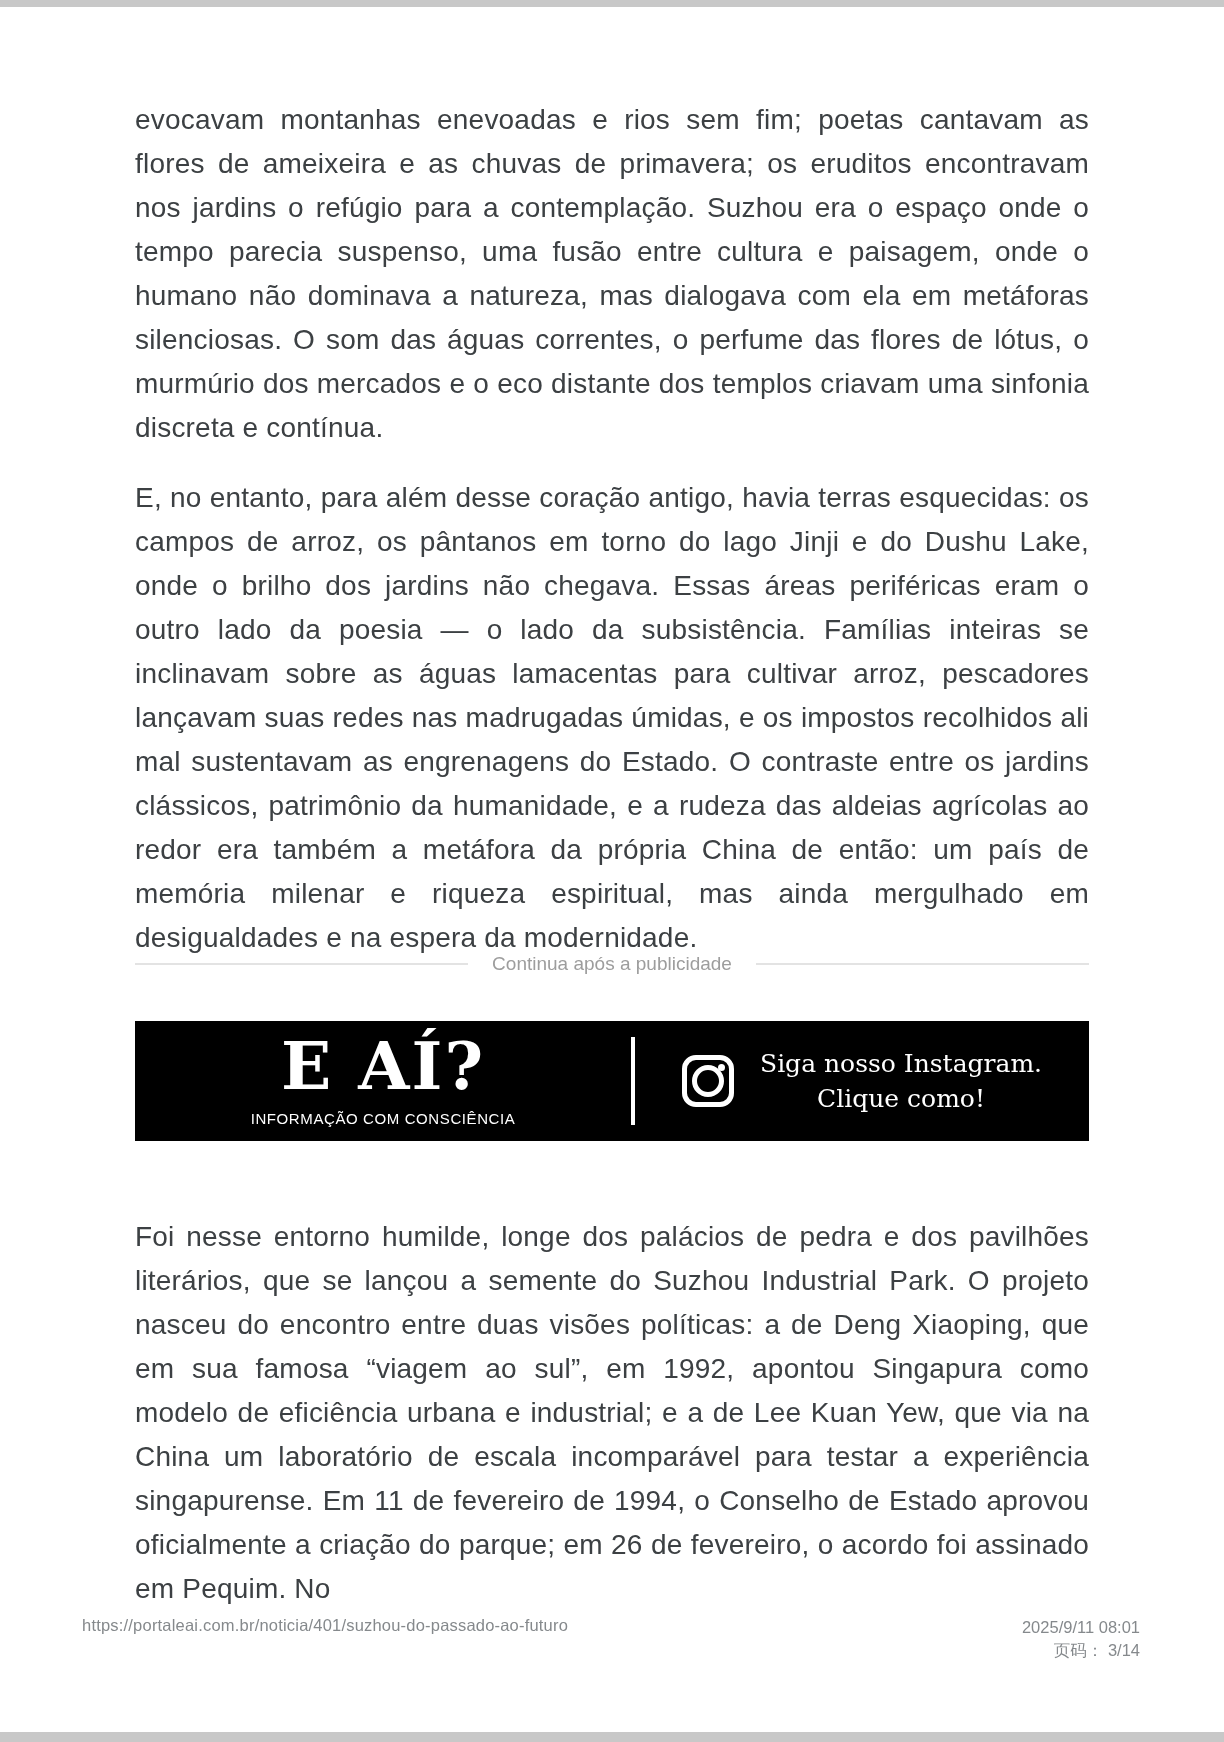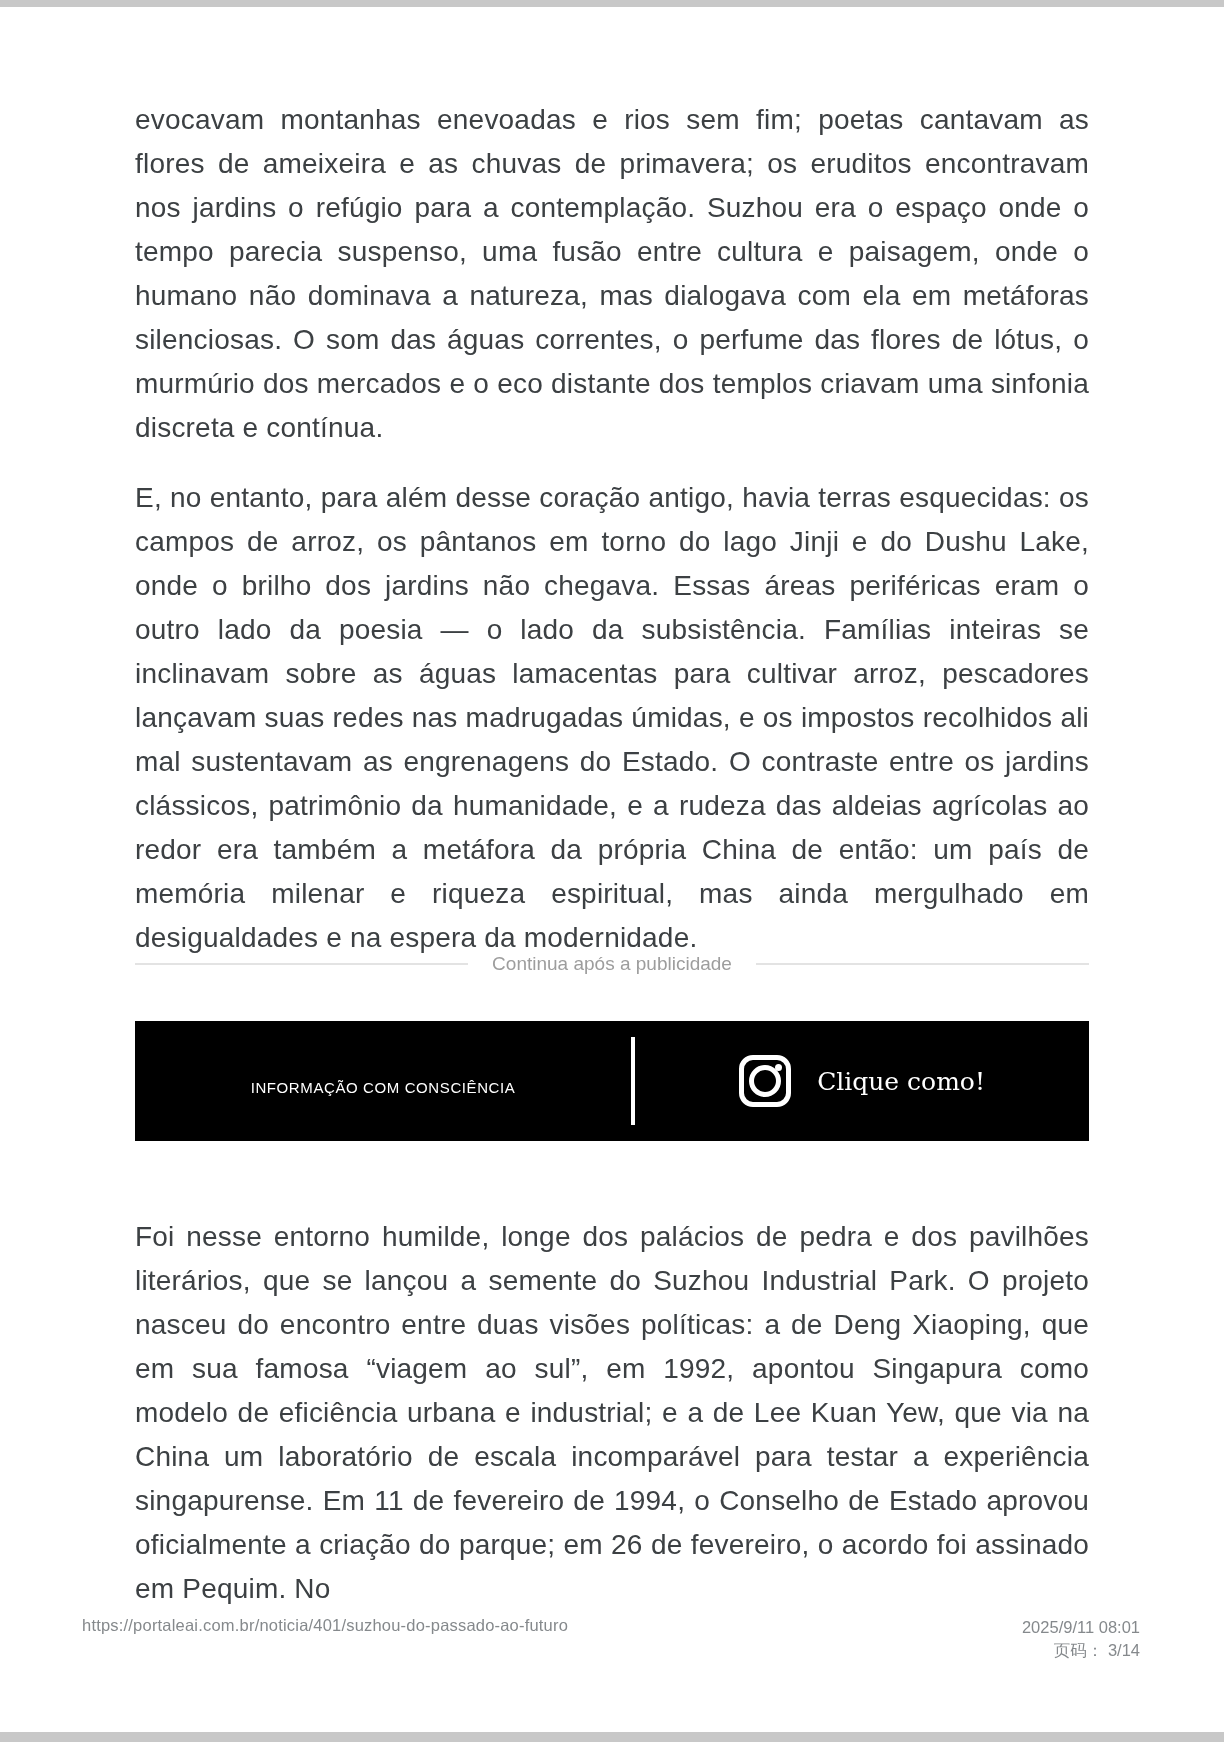"E AÍ?" div.ad-logo-title { html: none -> <div>E AÍ?</div> }
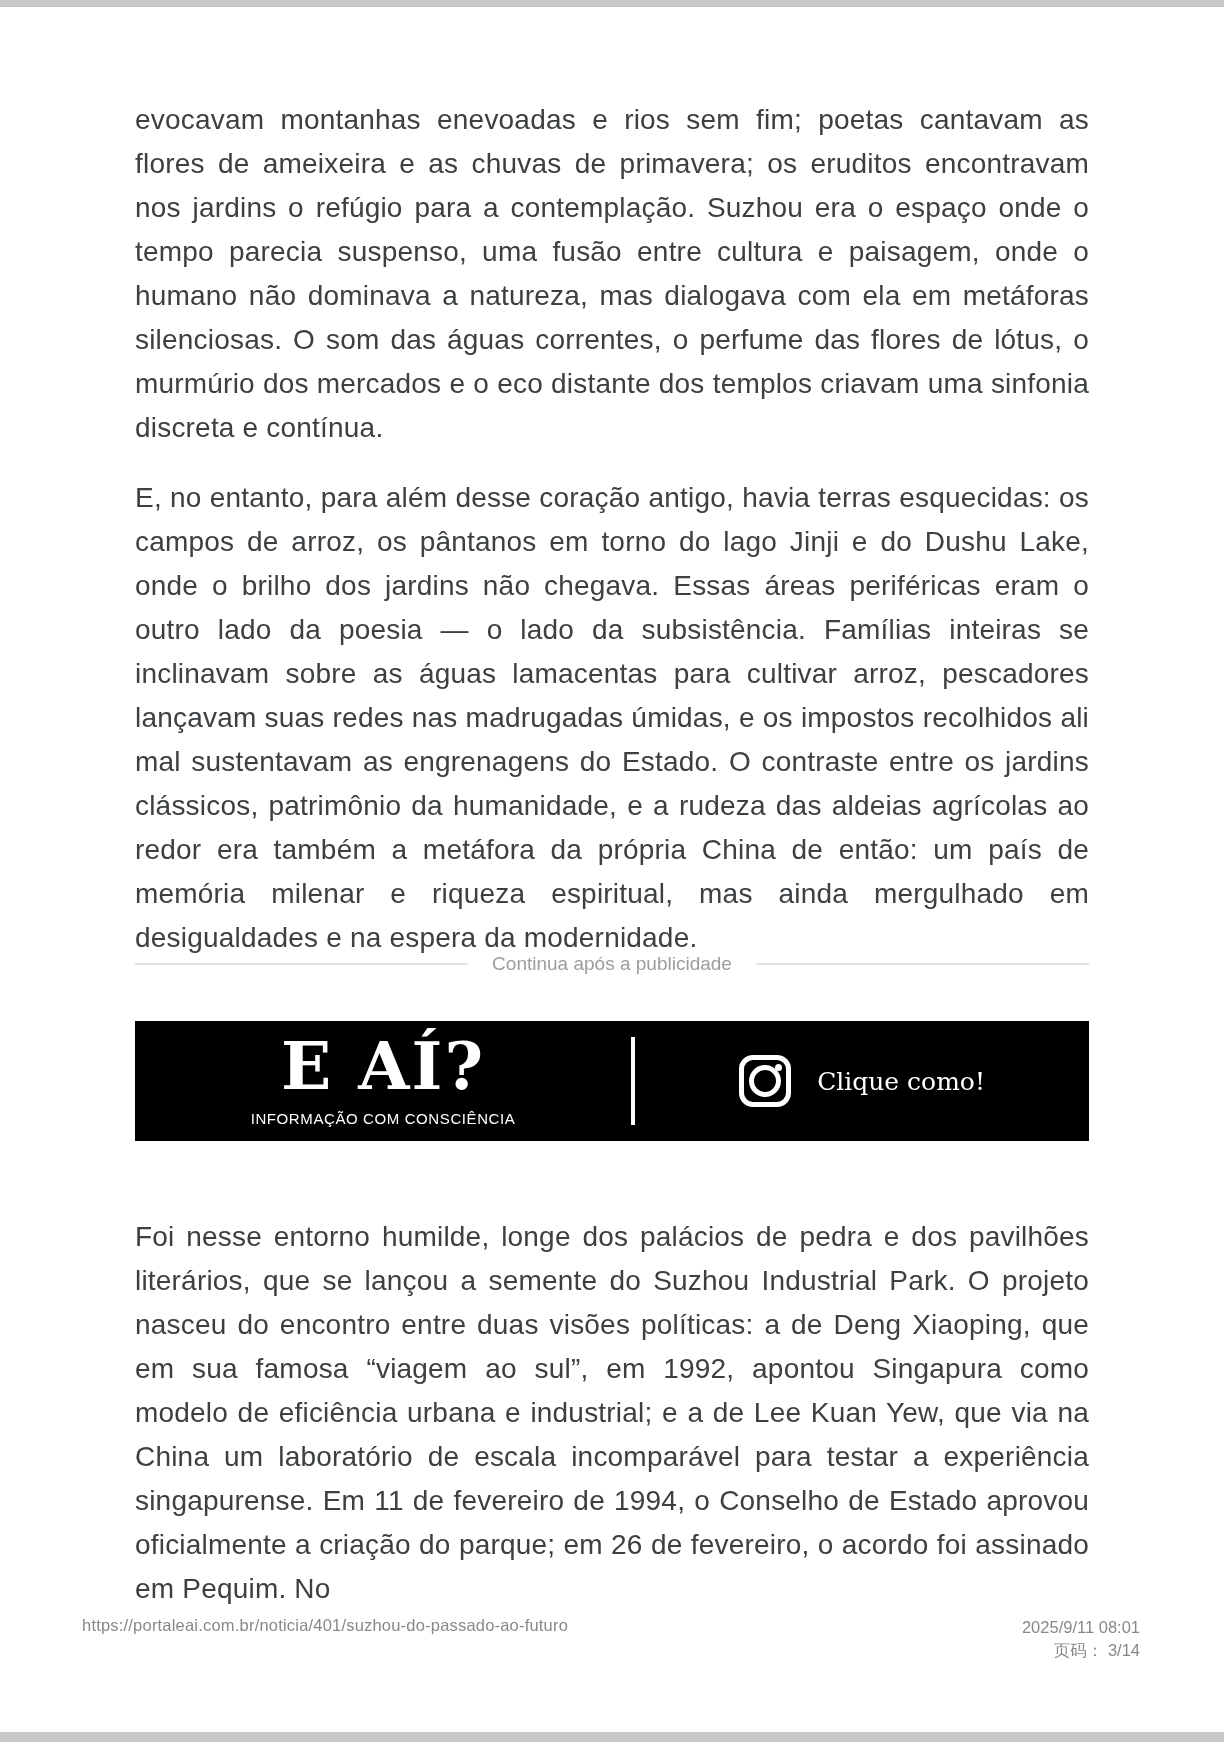"Siga nosso Instagram." div { html: none -> <div>Siga nosso Instagram.</div> }
